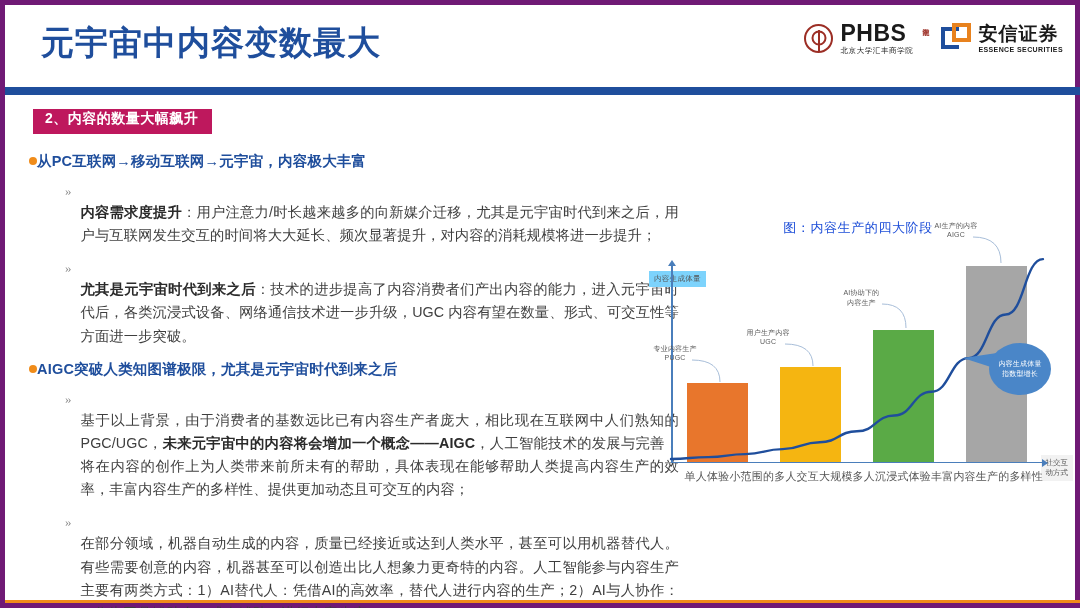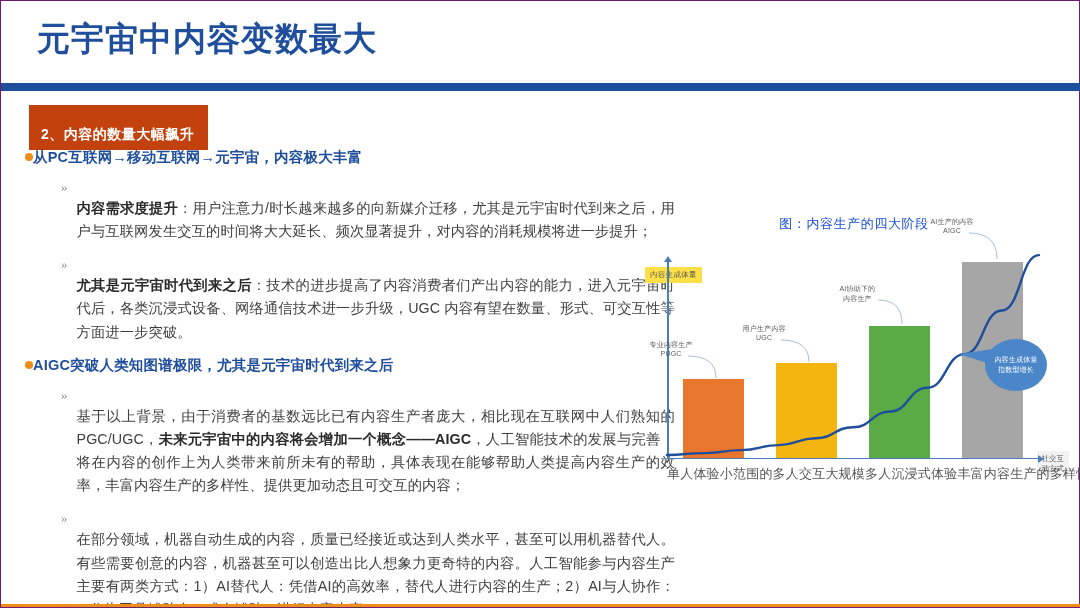"元宇宙中内容变数最大" .slide { border: 1px solid #701a75 -> 5px solid #701a75 }
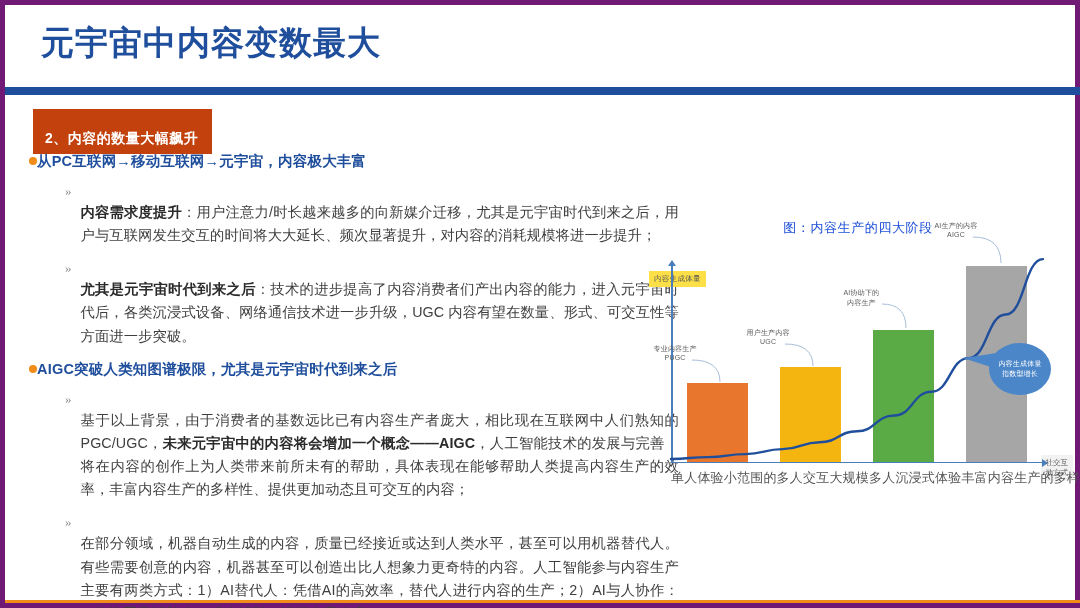"PHBS" div.logos { html: none -> <div> <div> <div></div> <div> <div>PHBS</div> <div>北京大学汇丰商学院</div> </div> <div>商学院汇</div> </div> <div> <div> <div></div> <div></div> </div> <div> <div>安信证券</div> <div>ESSENCE SECURITIES</div> </div> </div> </div> }
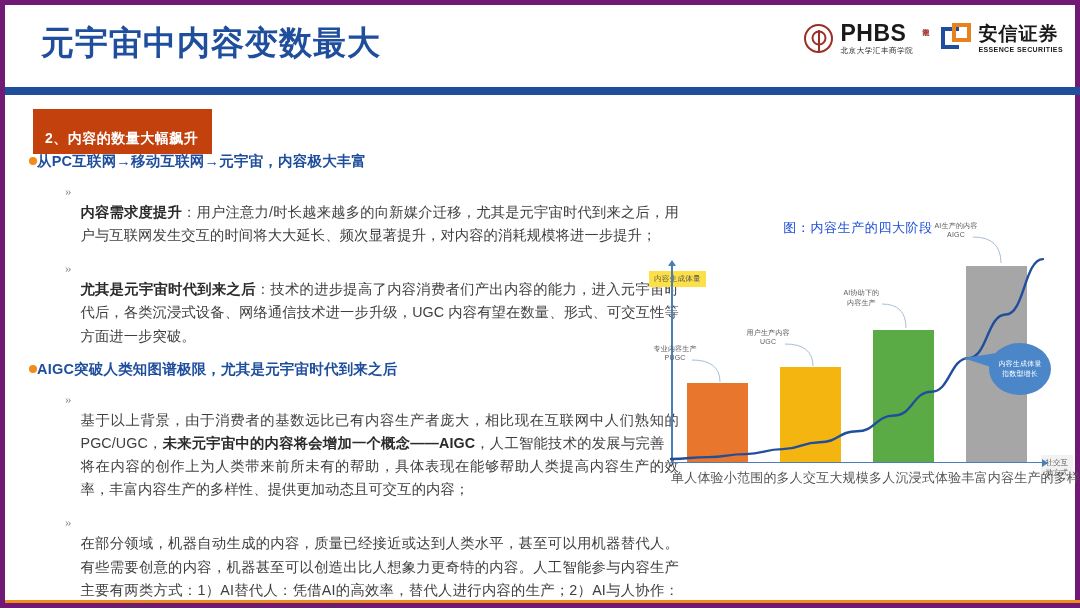"2、内容的数量大幅飙升" .badge { background: #c2410c -> #be185d; padding: 21px 14px 6px 12px -> 1px 14px 6px 12px }
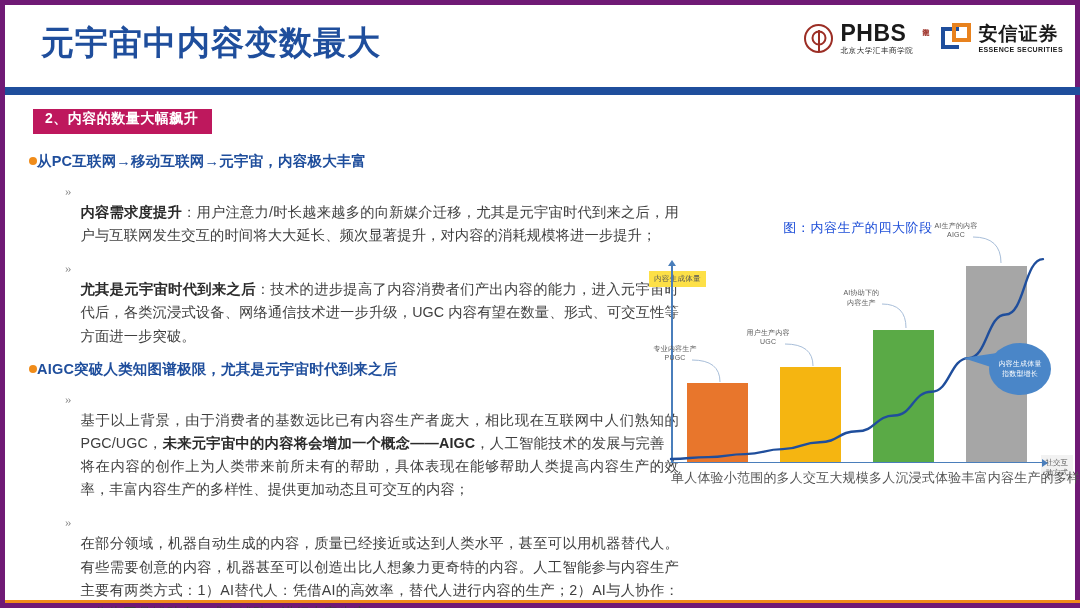"内容生成体量" .yaxis-label { background: #fde047 -> #7dd3fc }
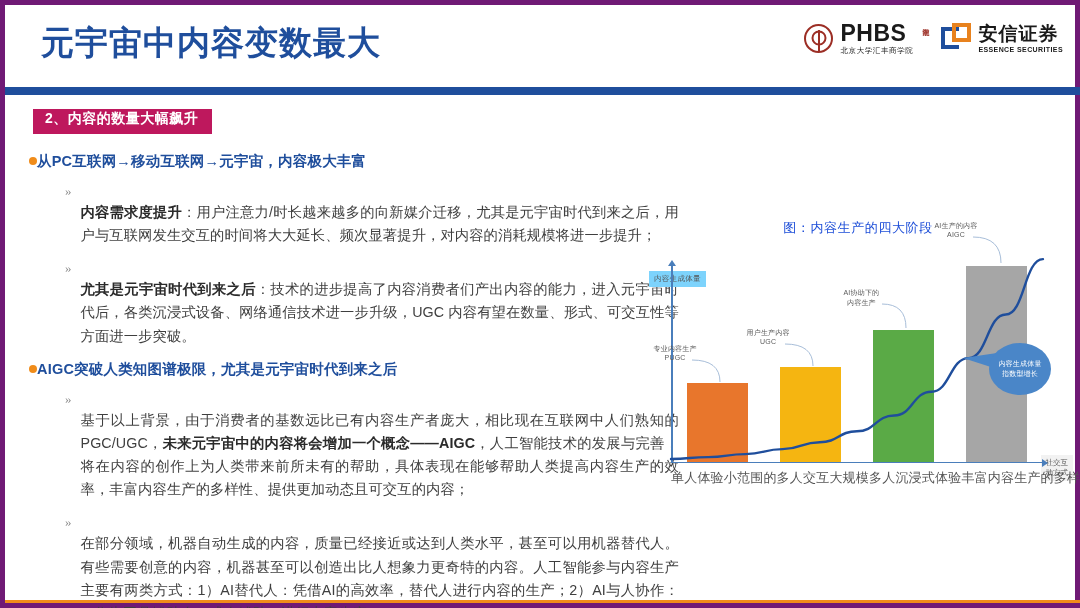"单人体验" .cat { font-size: 13px -> 11px; text-align: left -> right }
